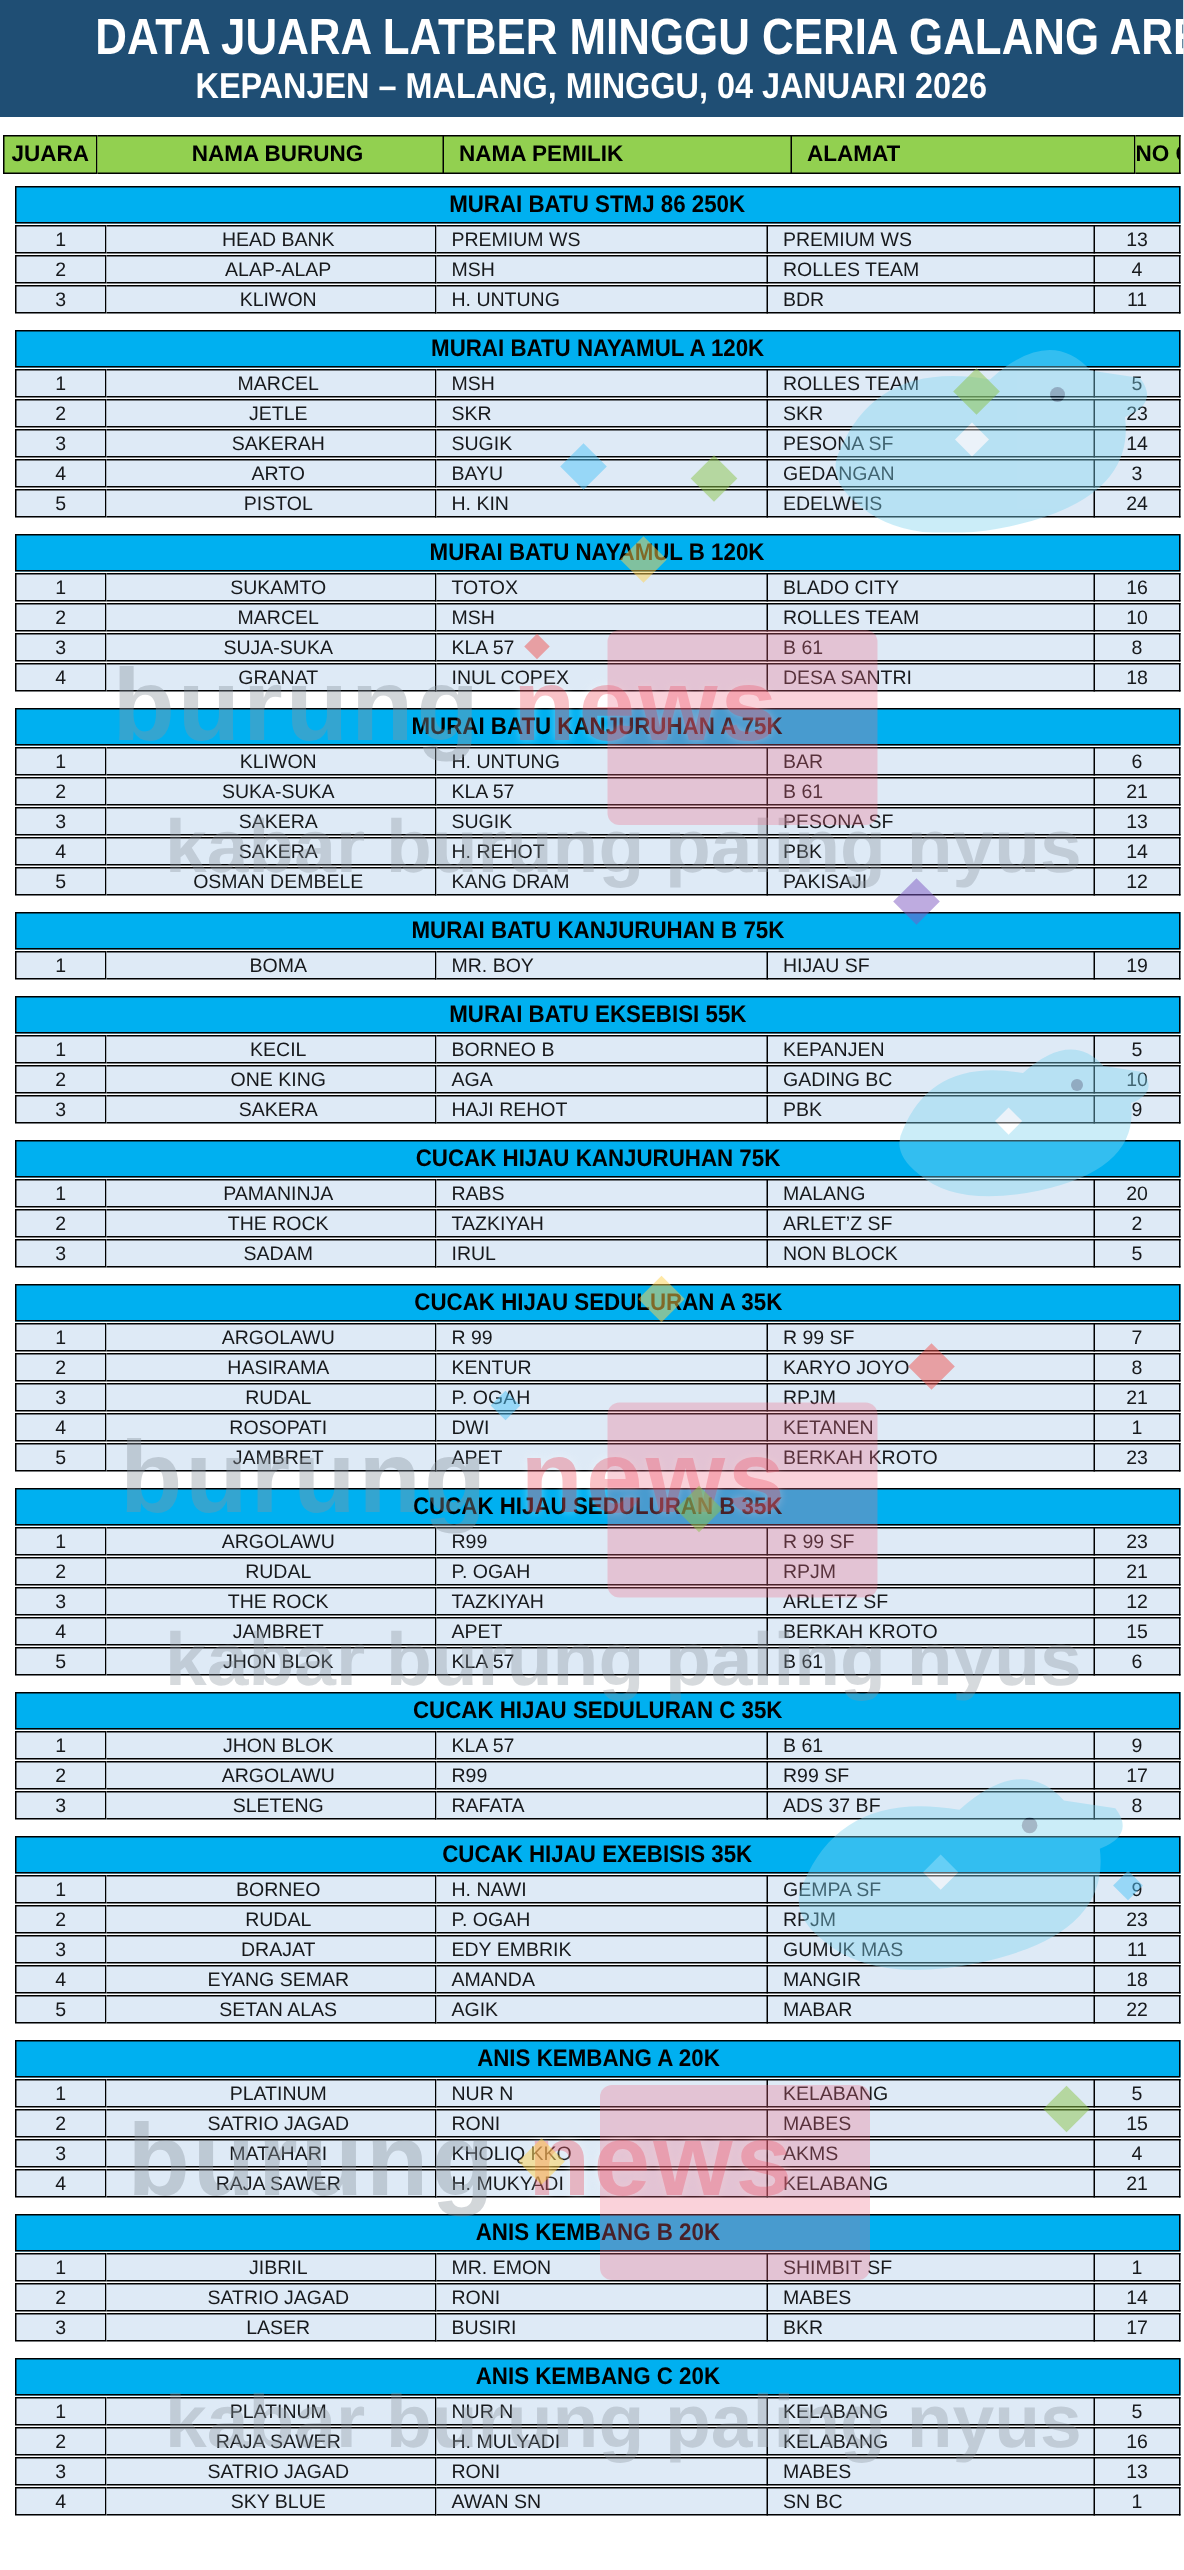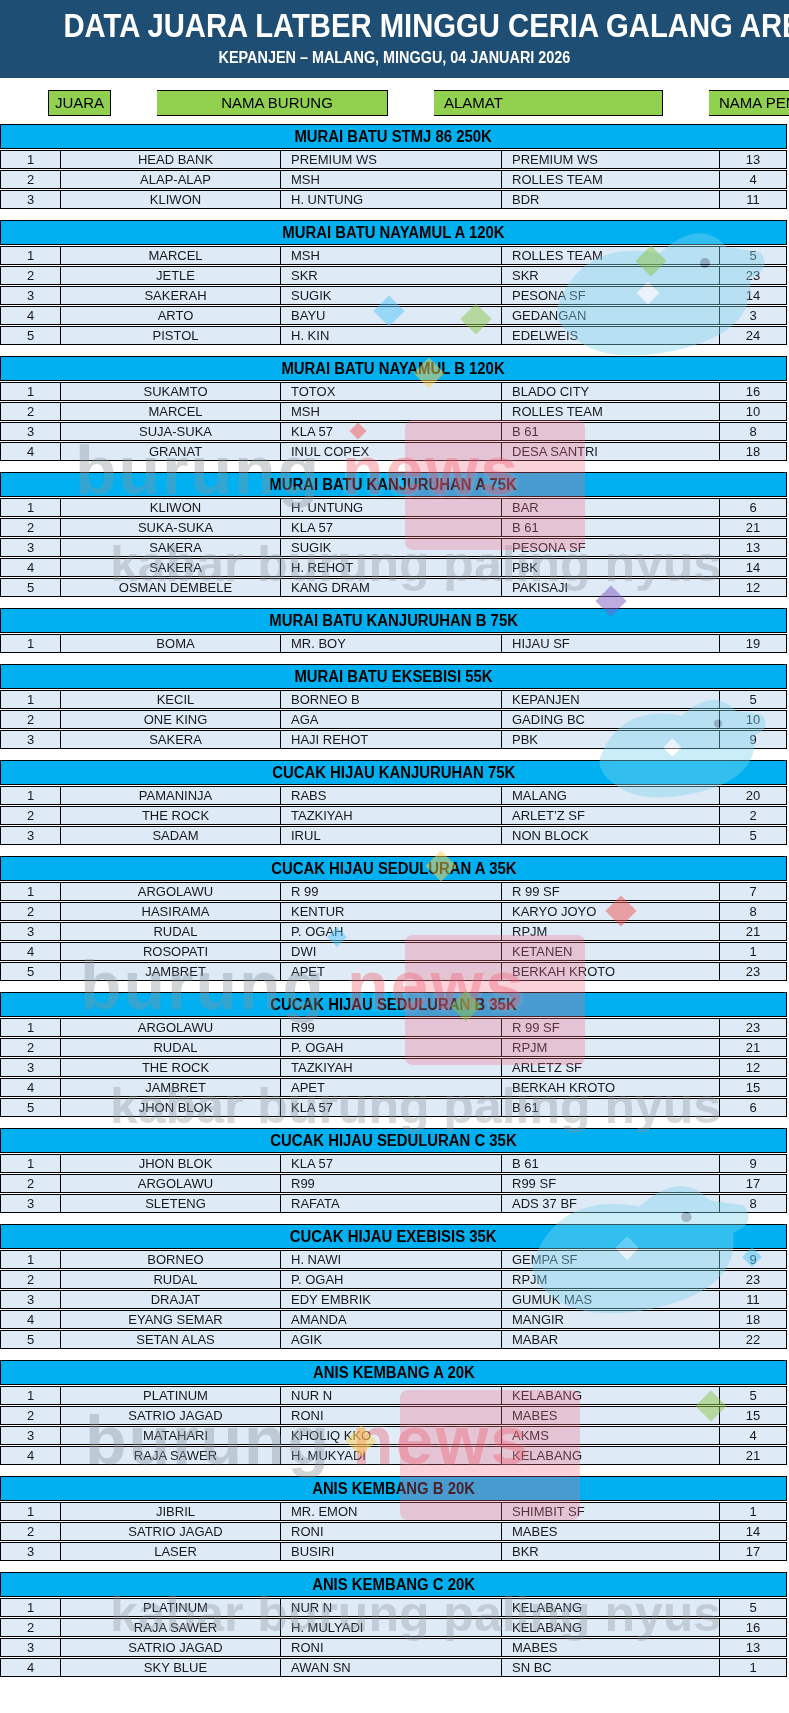"KEPANJEN – MALANG, MINGGU, 04" .banner .subtitle { font-size: 16px -> 24px }
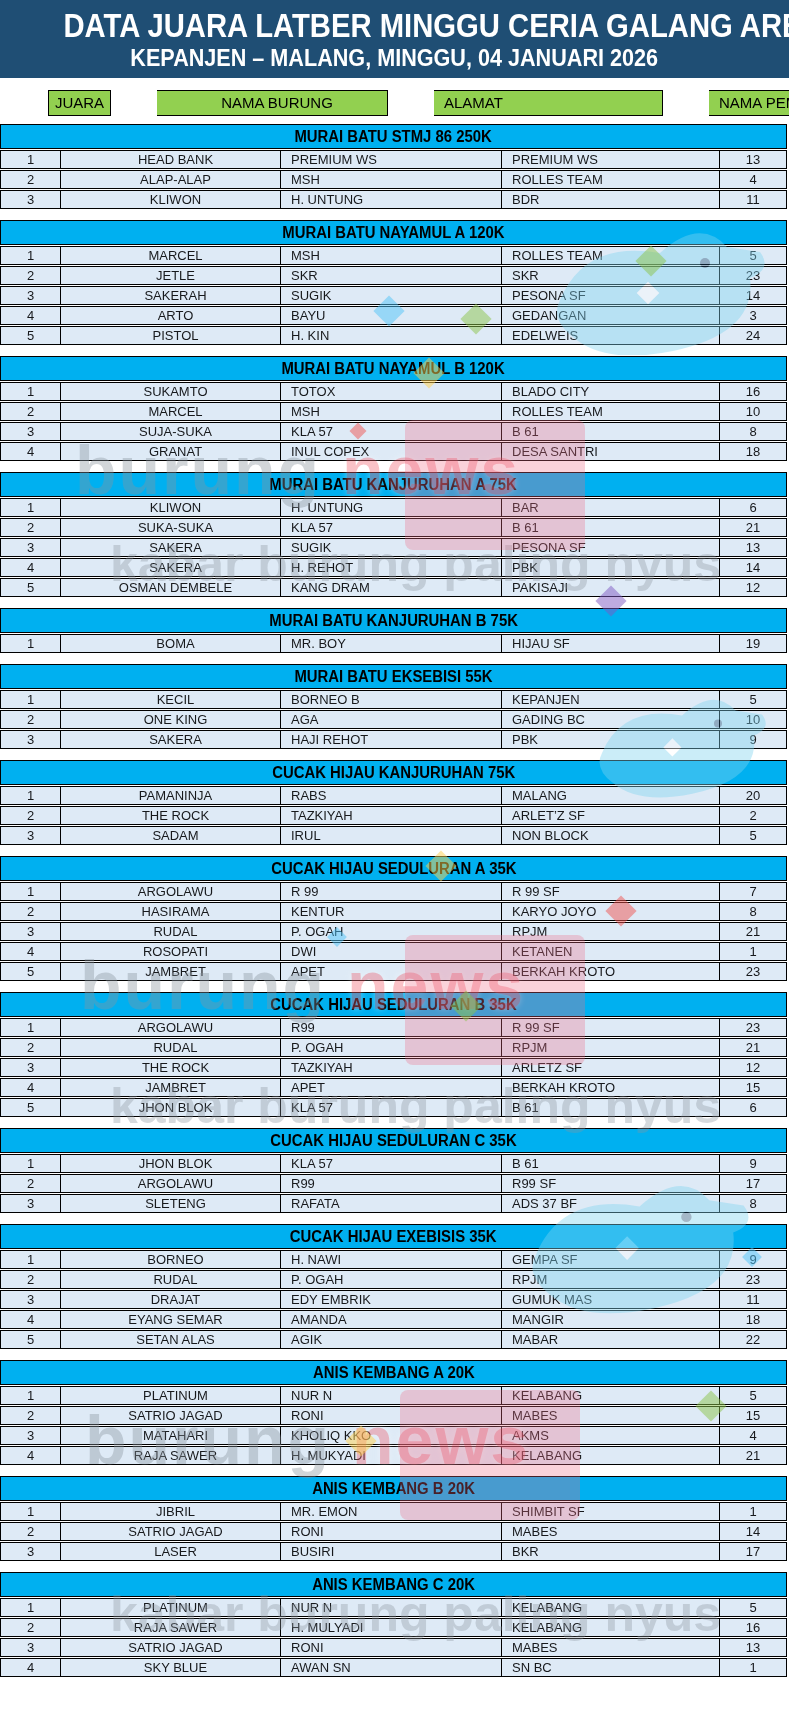"JUARA" .colhead .ch { font-weight: normal -> bold; margin-left: 46px -> none }
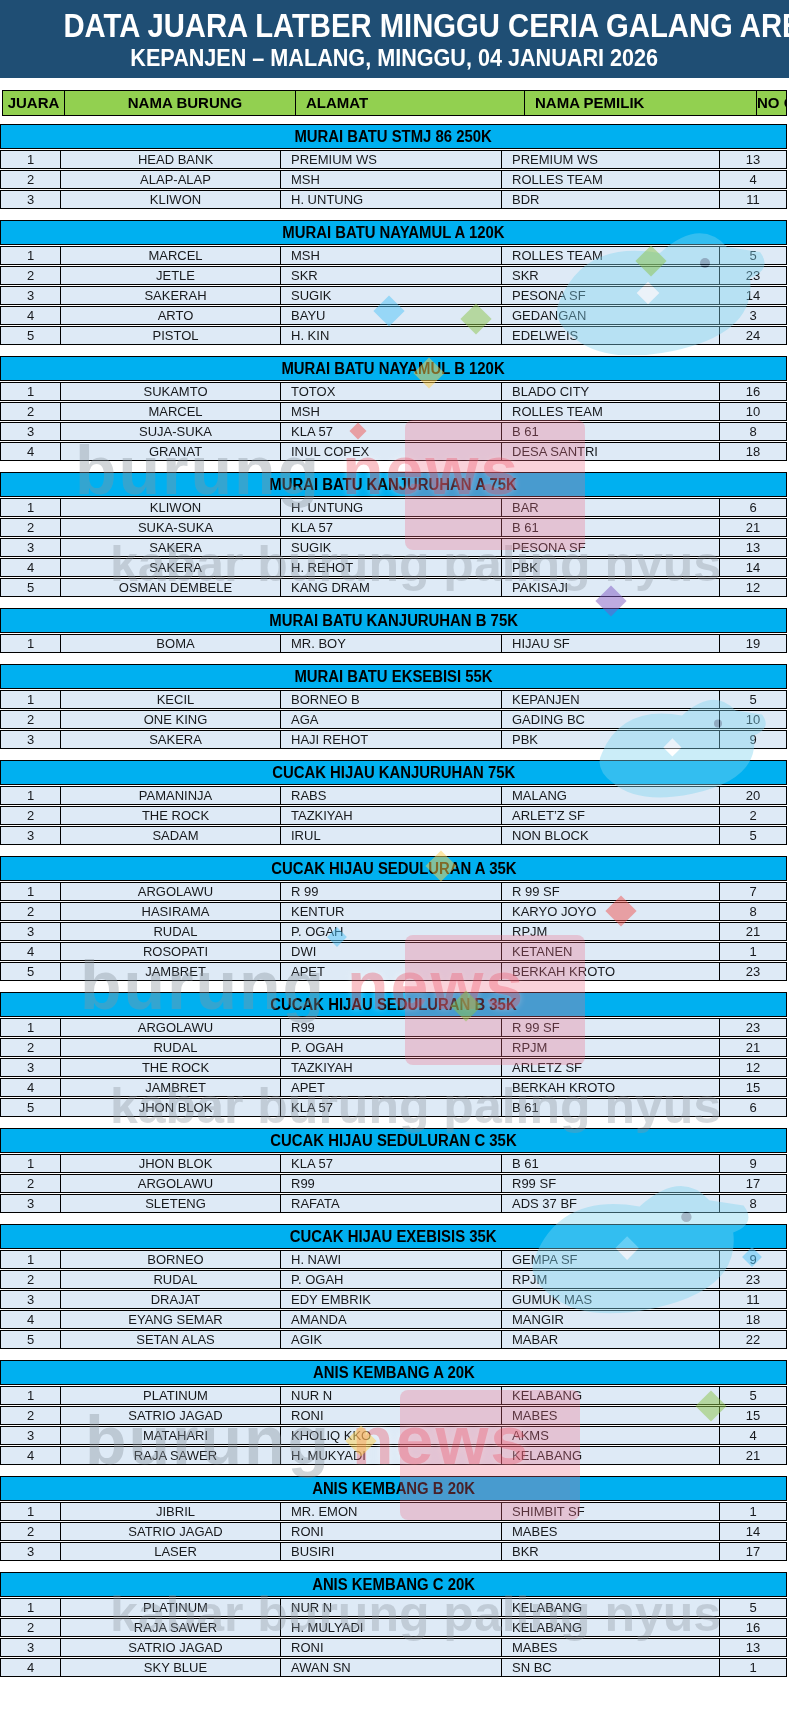"ALAMAT" div.ch { order: before "NAMA PEMILIK" -> after "NAMA PEMILIK" }
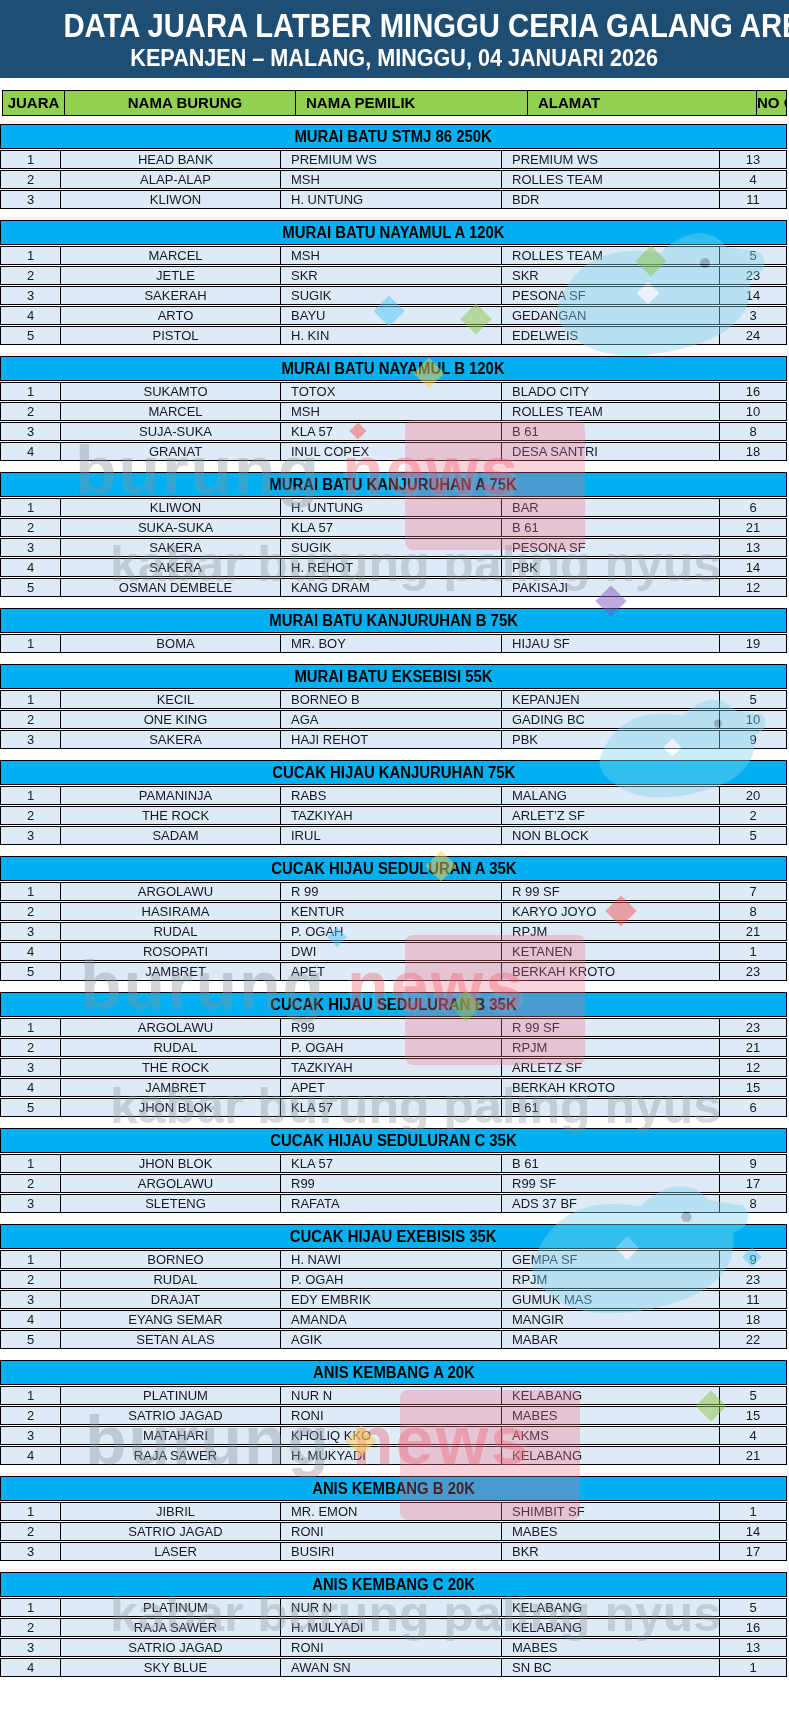"MURAI BATU STMJ 86 250K" .section { margin: 0 2px 11px 0 -> 0 2px 11px 10px }
